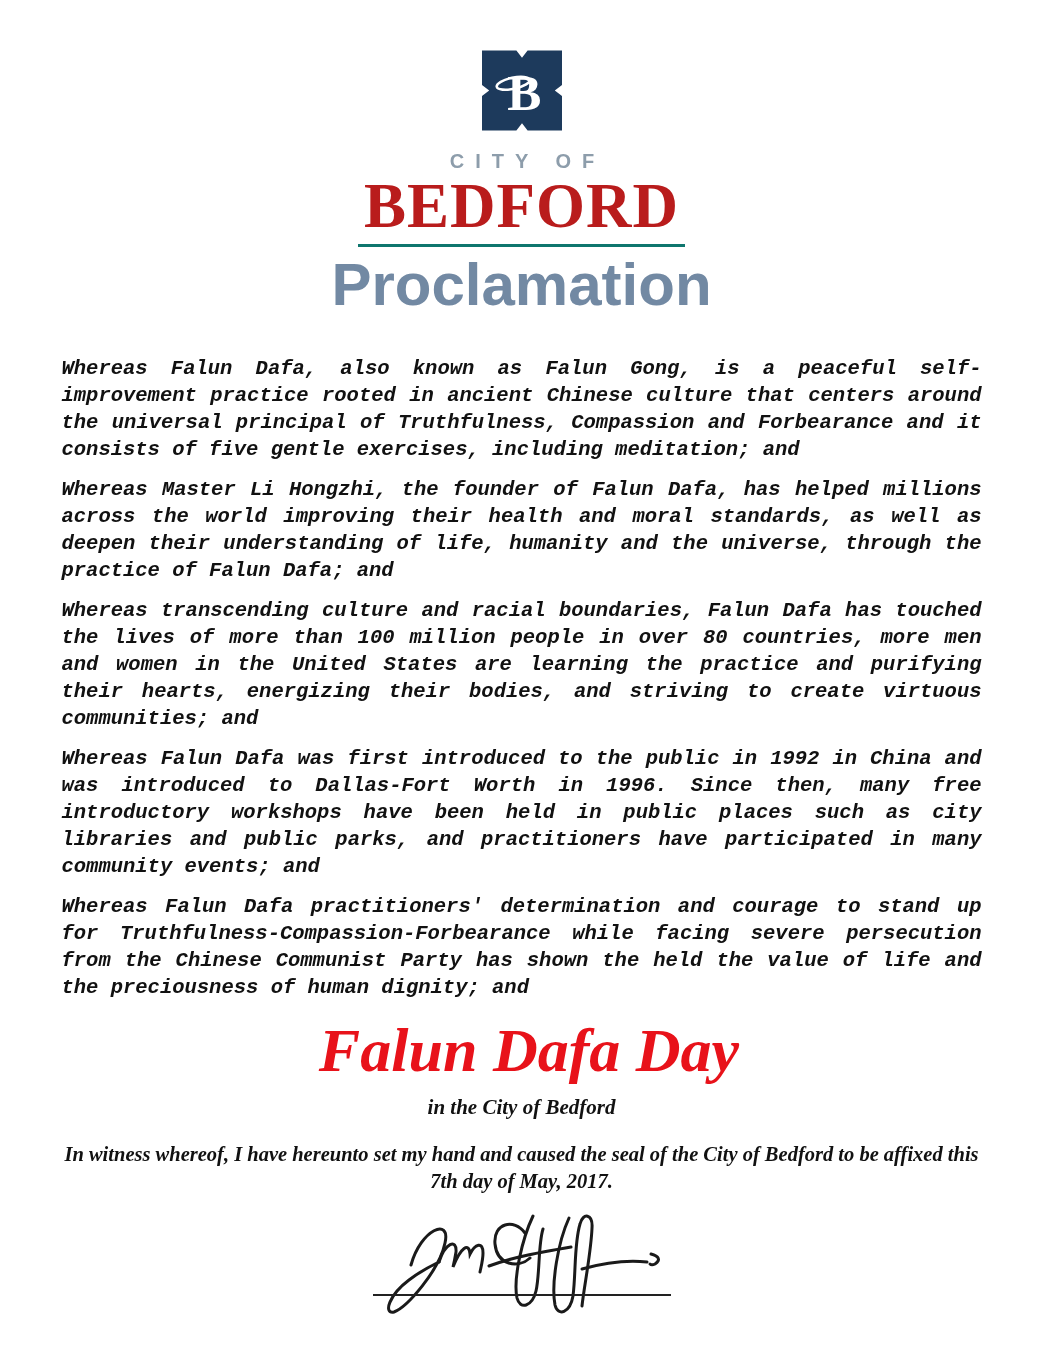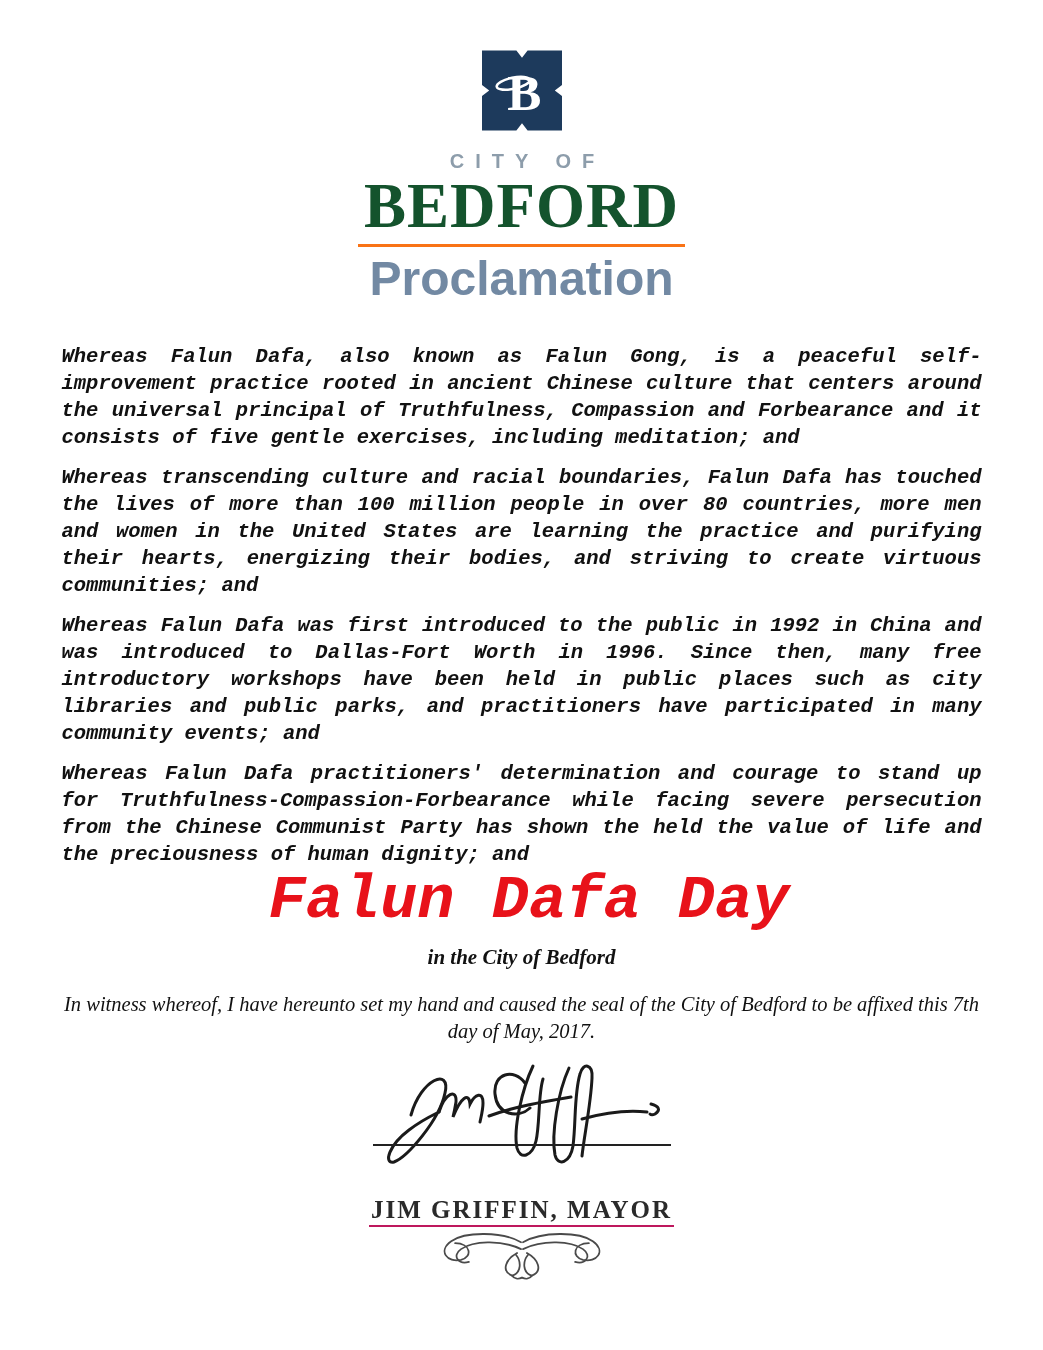"BEDFORD" .logo-city { border-bottom: 3px solid #f97316 -> 3px solid #0f766e; color: #14532d -> #b91c1c }
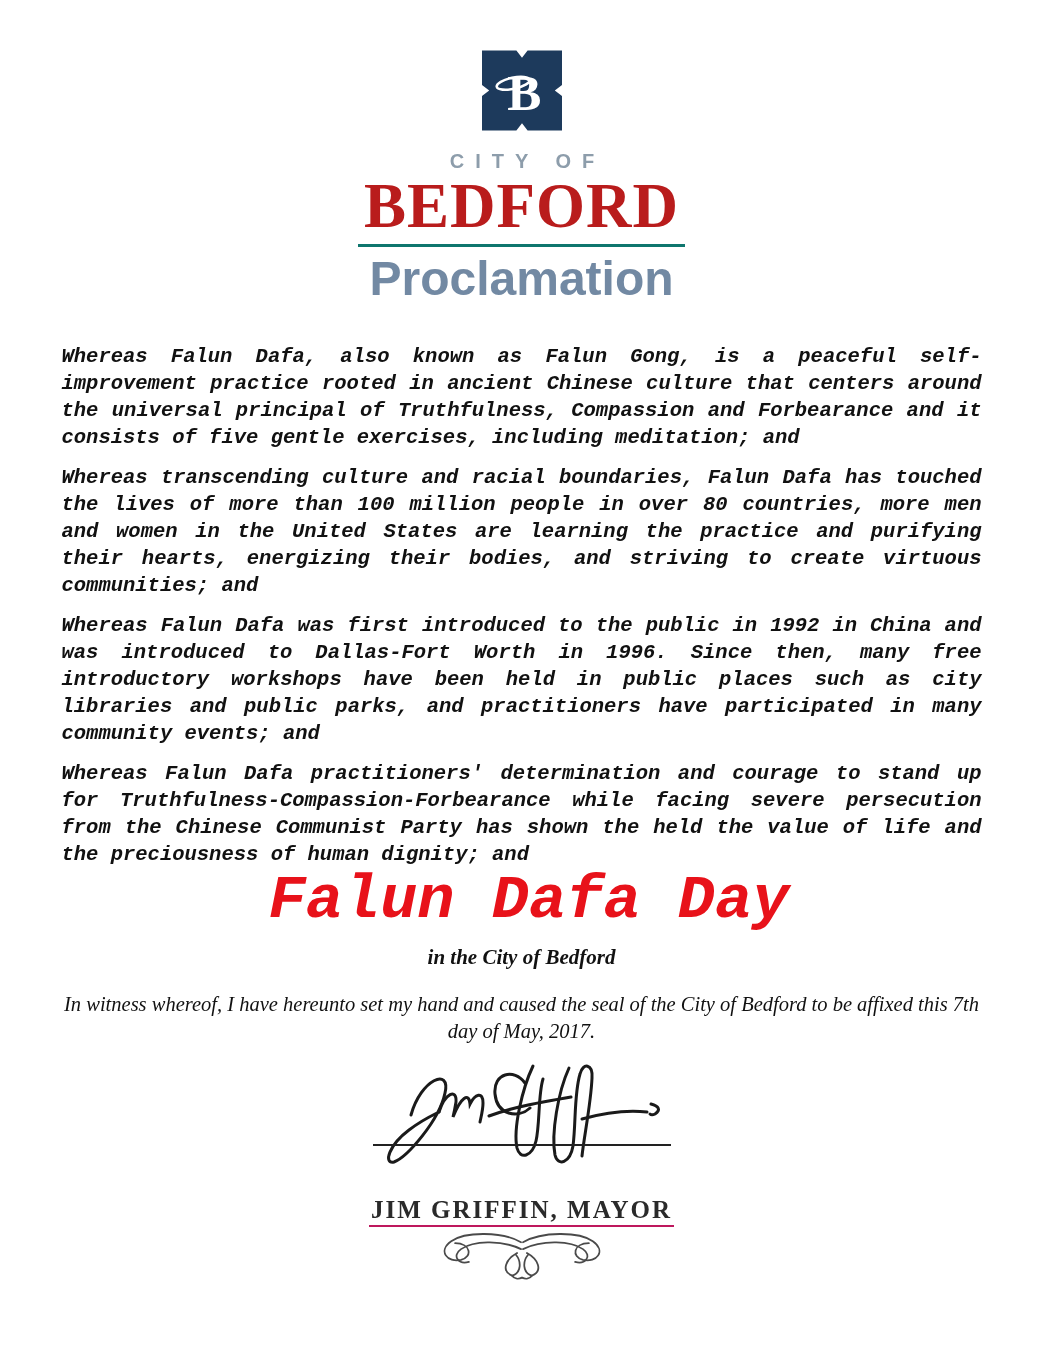"Proclamation" .doc-title { font-size: 48px -> 60px }
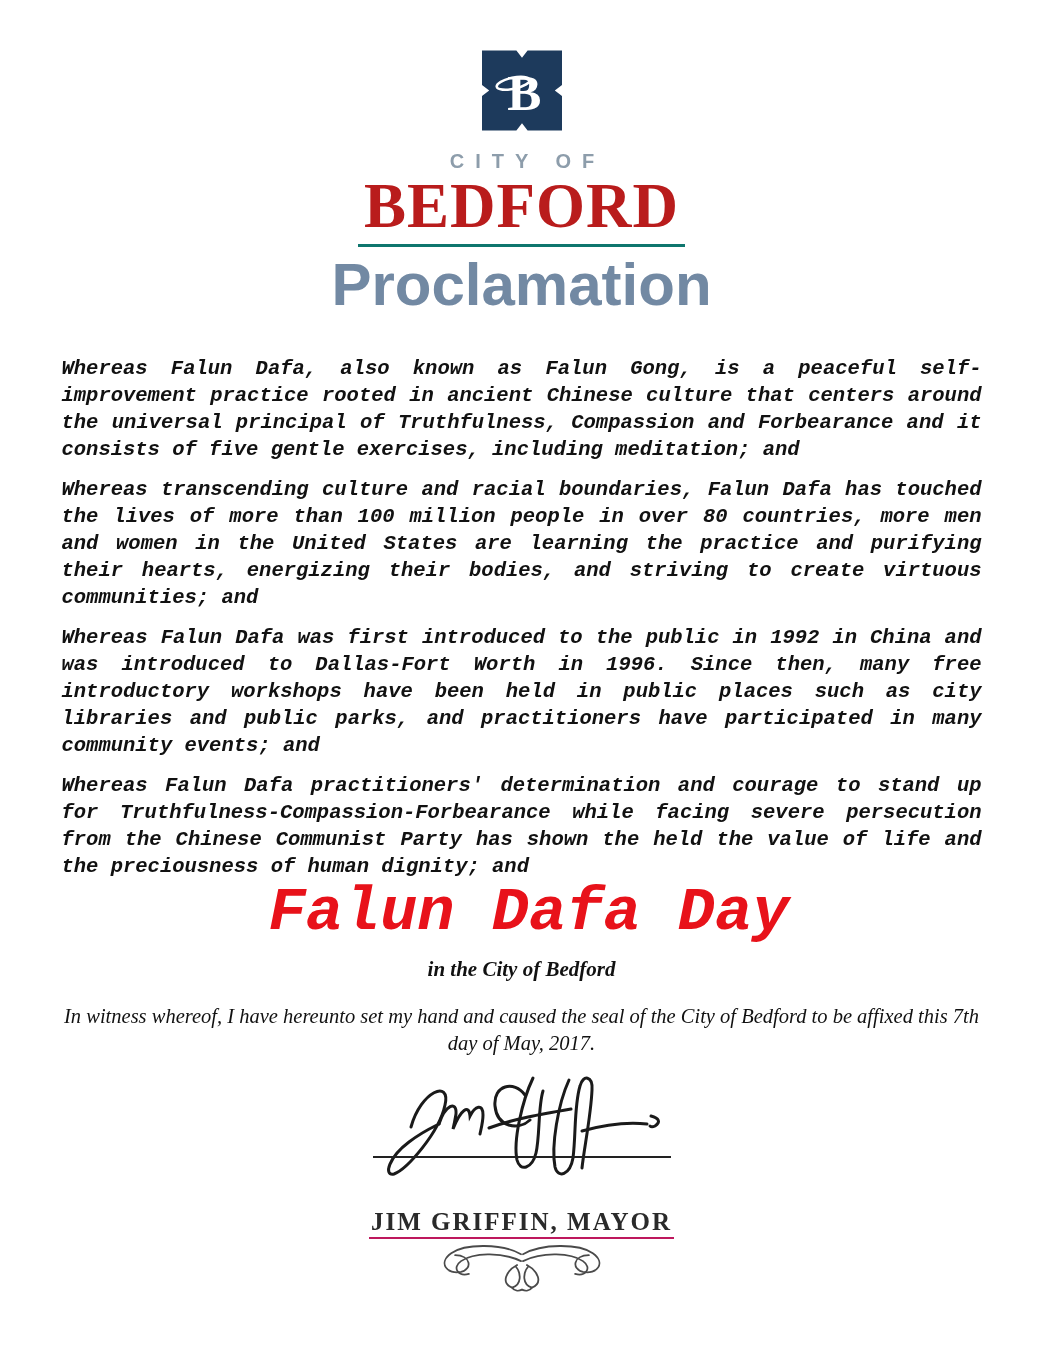"Whereas Master Li Hongzhi, the" p { html: none -> <p>Whereas Master Li Hongzhi, the founder of Falun Dafa, has helped millions across the world improving their health and moral standards, as well as deepen their understanding of life, humanity and the universe, through the practice of Falun Dafa; and</p> }
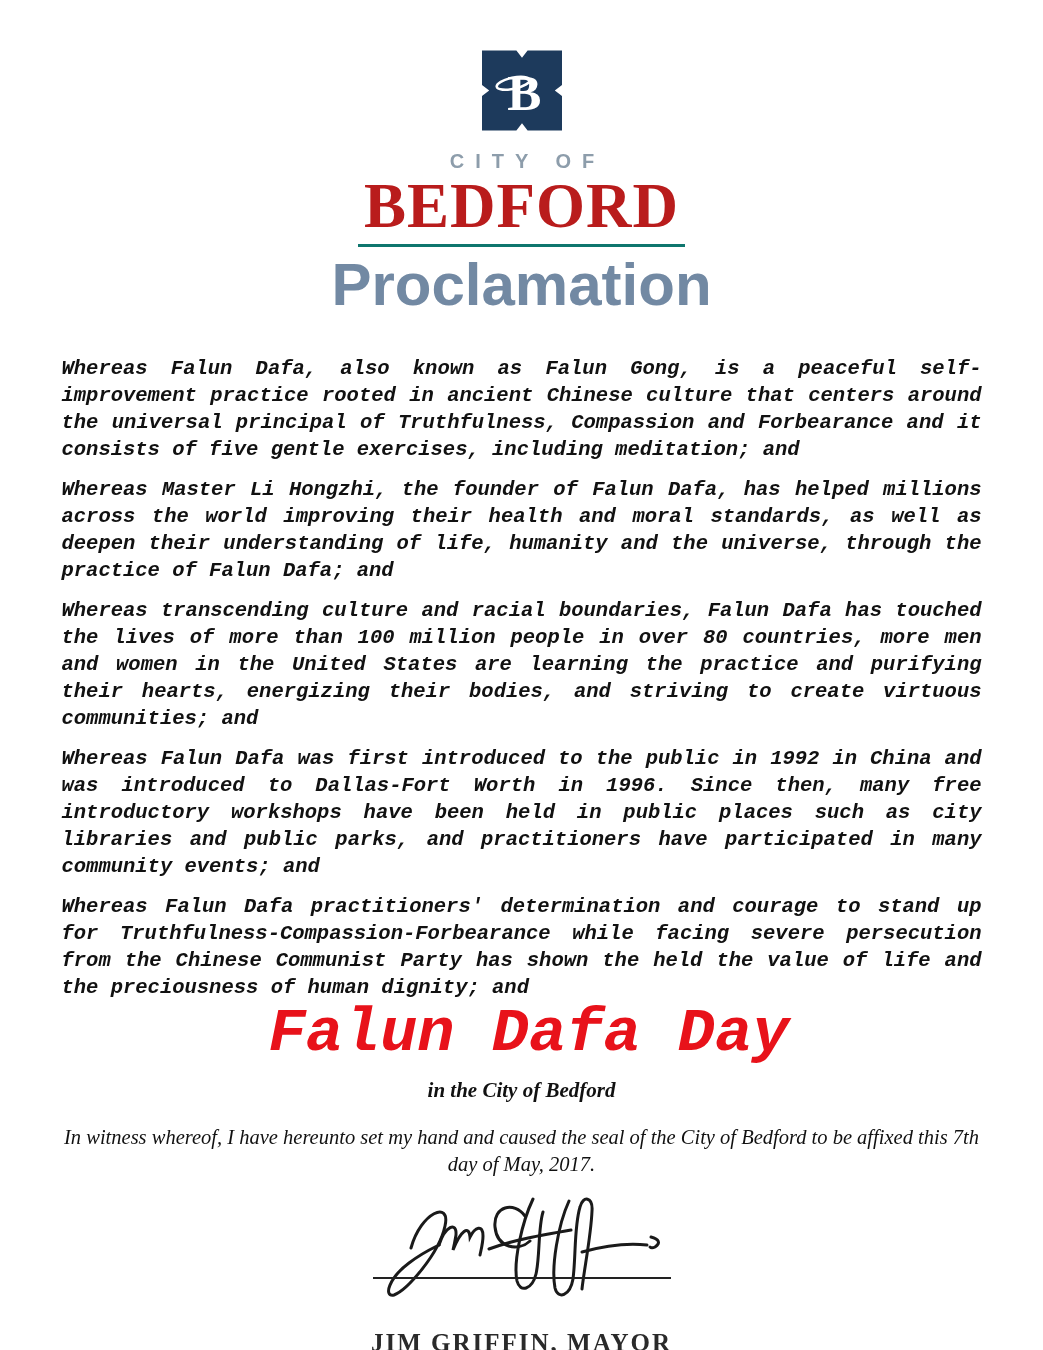"Falun Dafa Day" .fdd-title { font-family: Liberation Mono, monospace -> Liberation Serif, serif; margin-top: 0 -> 17px }
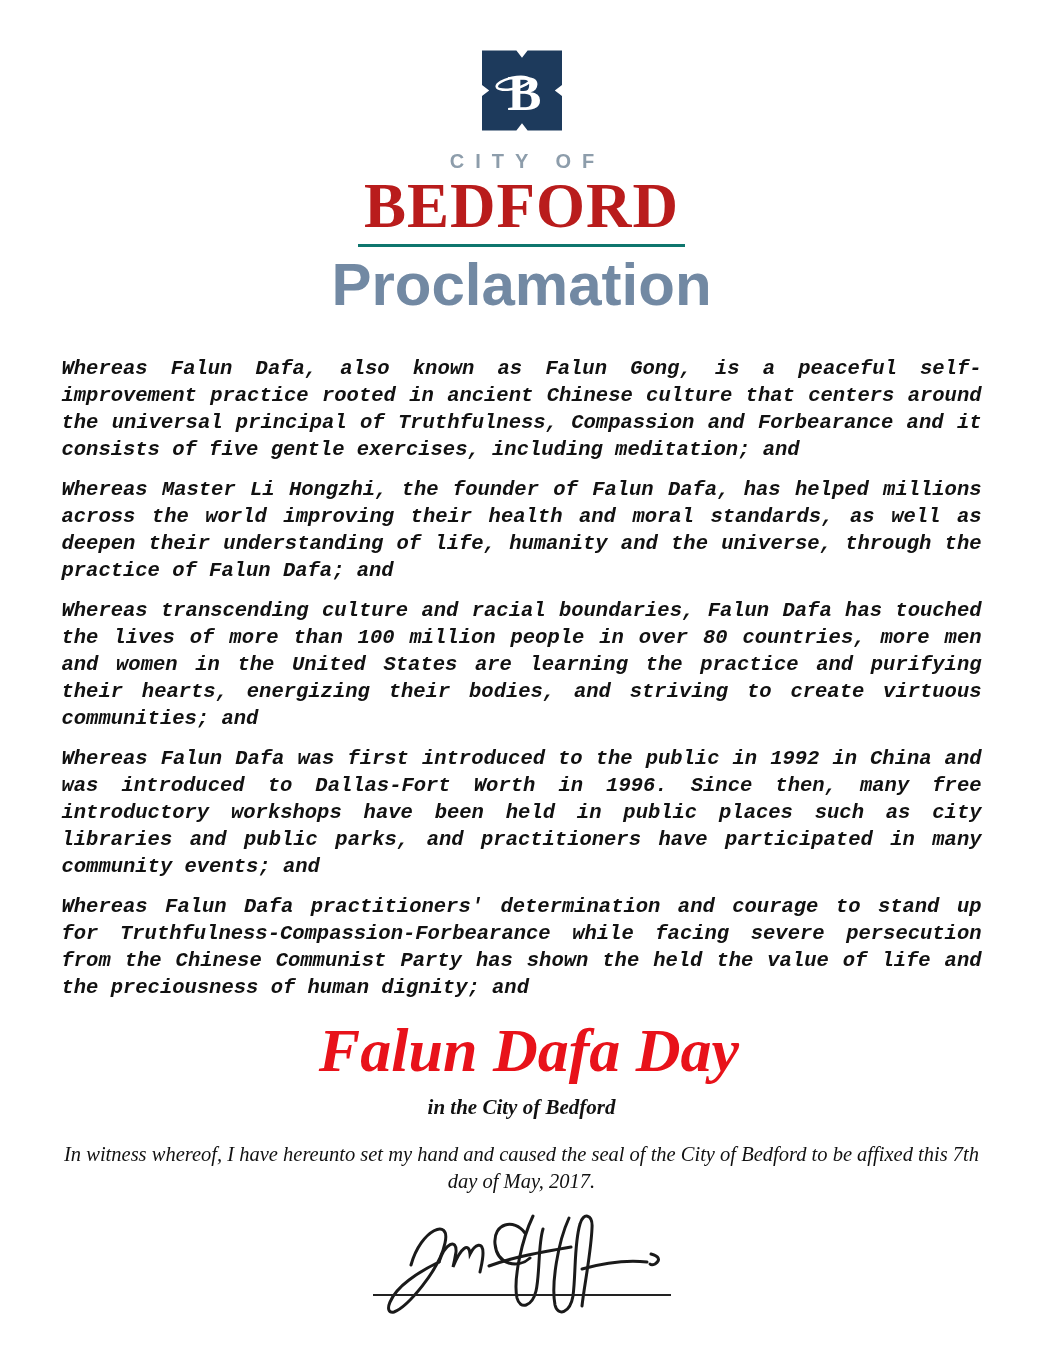"In witness whereof, I have" .witness { font-weight: normal -> bold }
